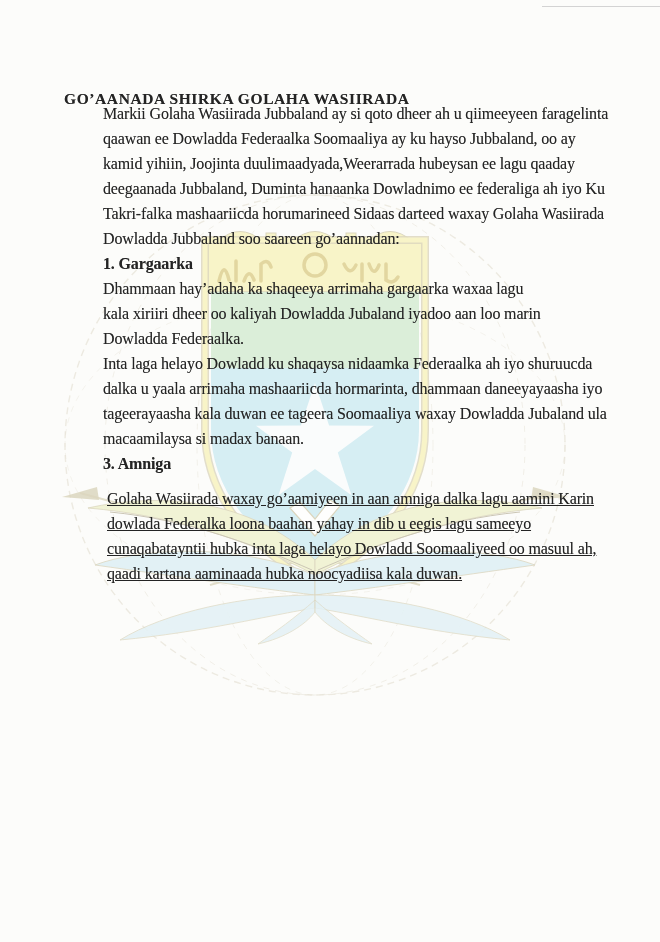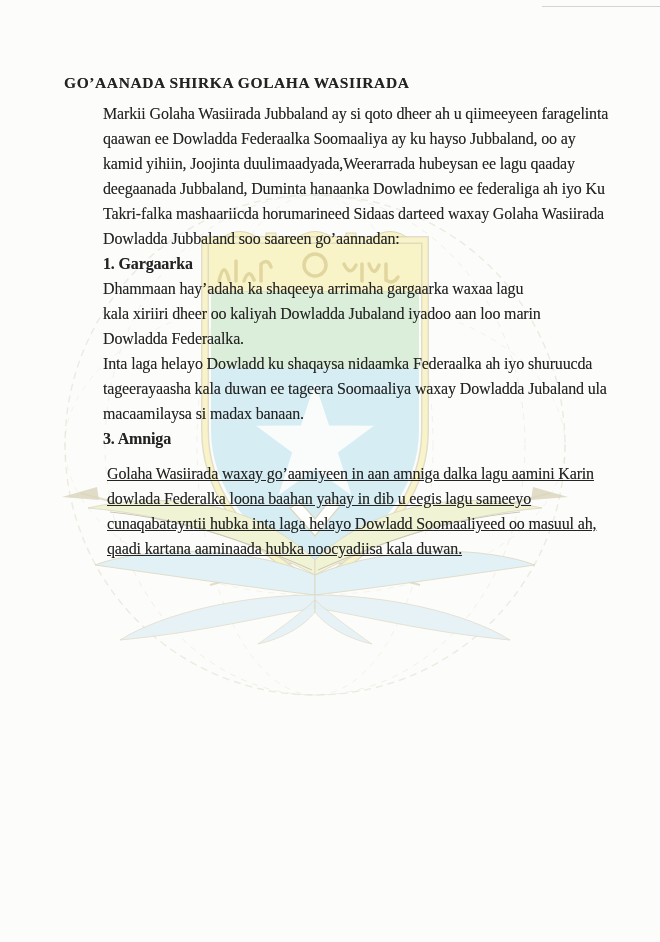"GO’AANADA SHIRKA GOLAHA WASIIRADA" .title { top: 70px -> 86px }
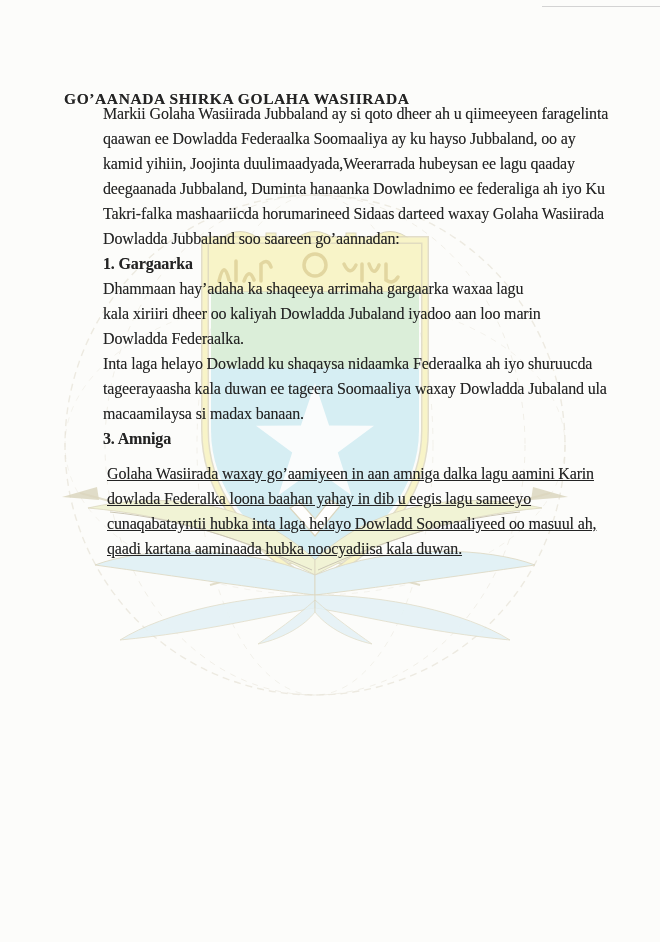"dalka u yaala arrimaha mashaariicda" div.line { html: none -> <div>dalka u yaala arrimaha mashaariicda hormarinta, dhammaan daneeyayaasha iyo</div> }
